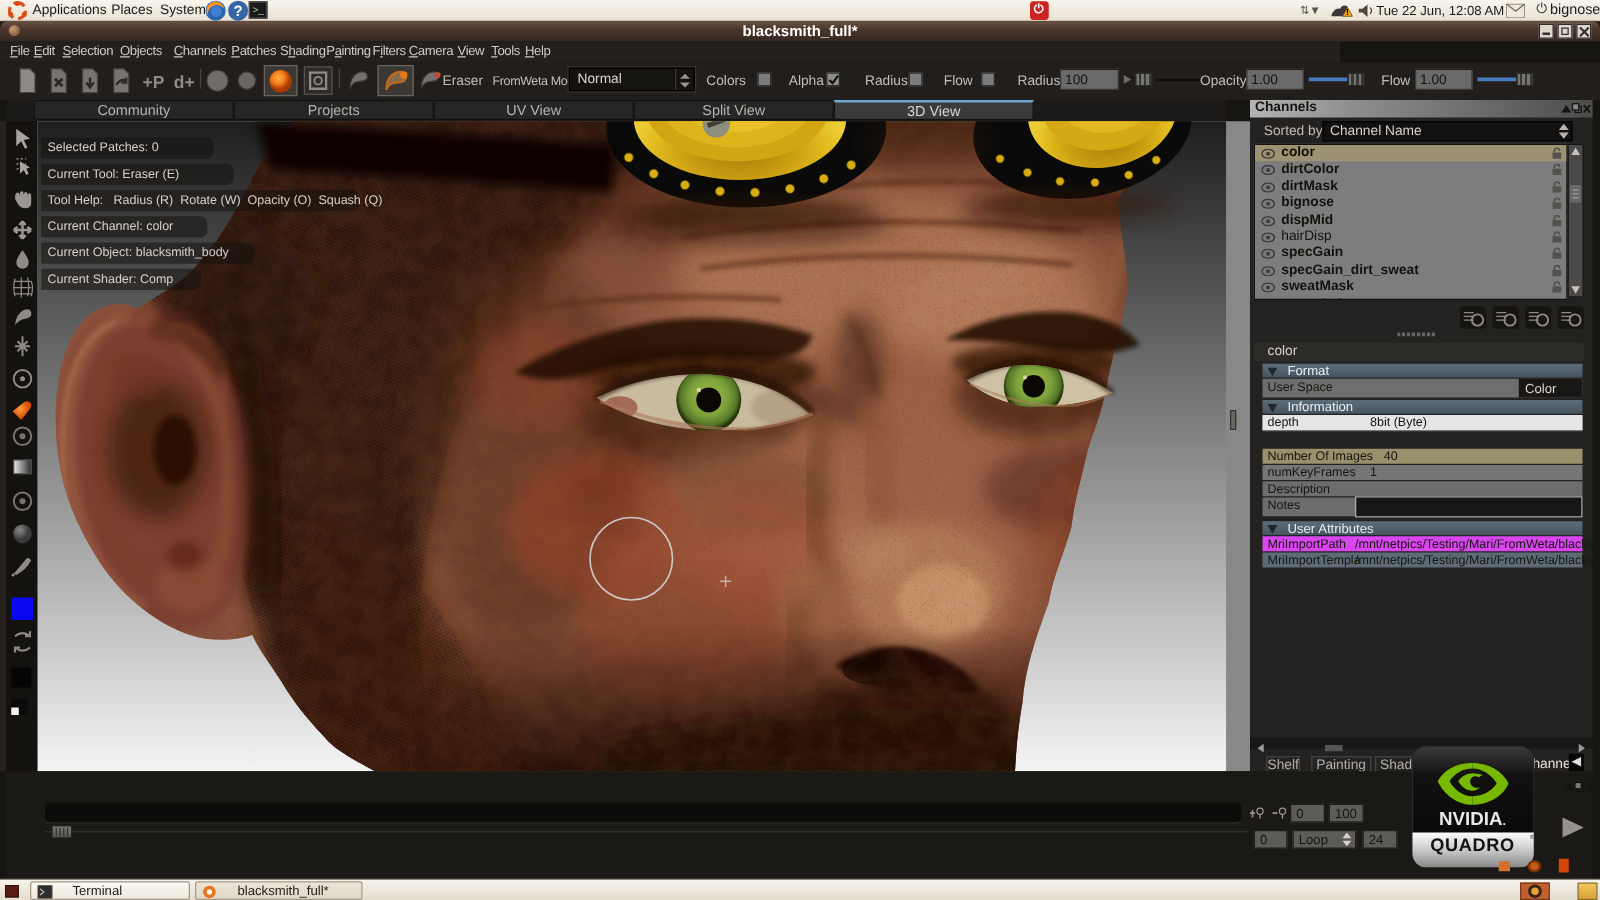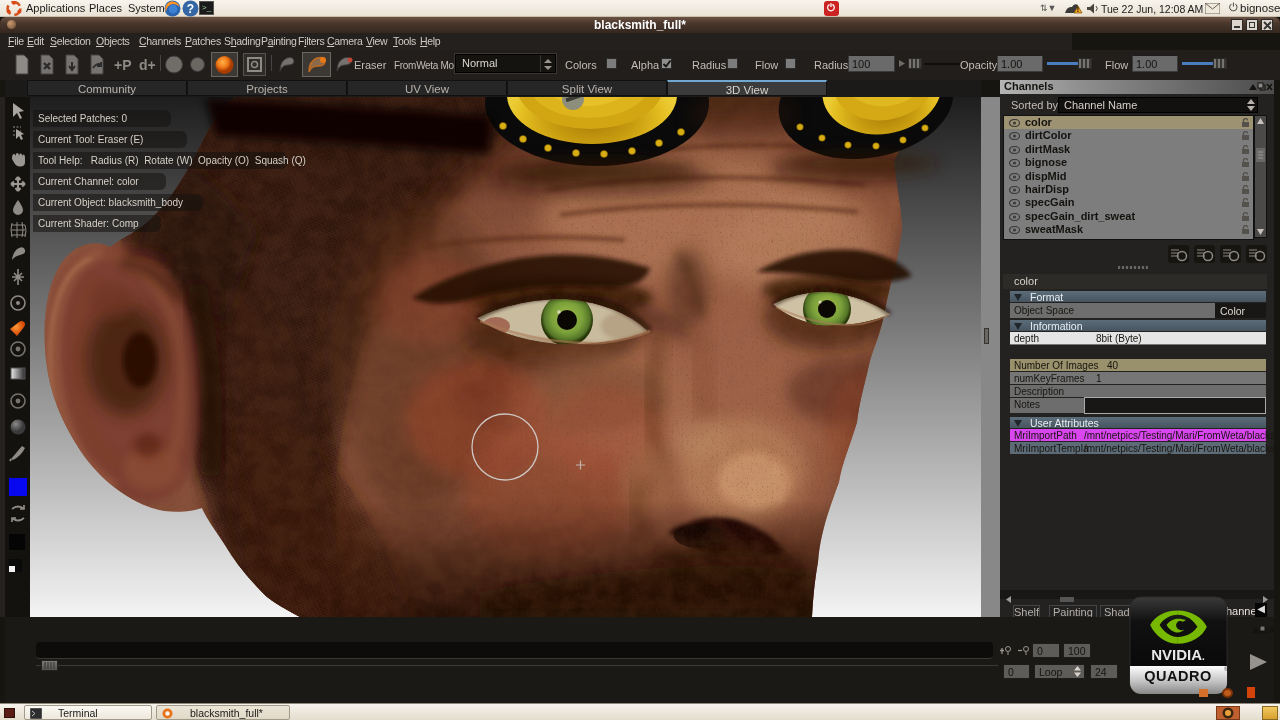"hairDisp" span { font-weight: bold -> normal }
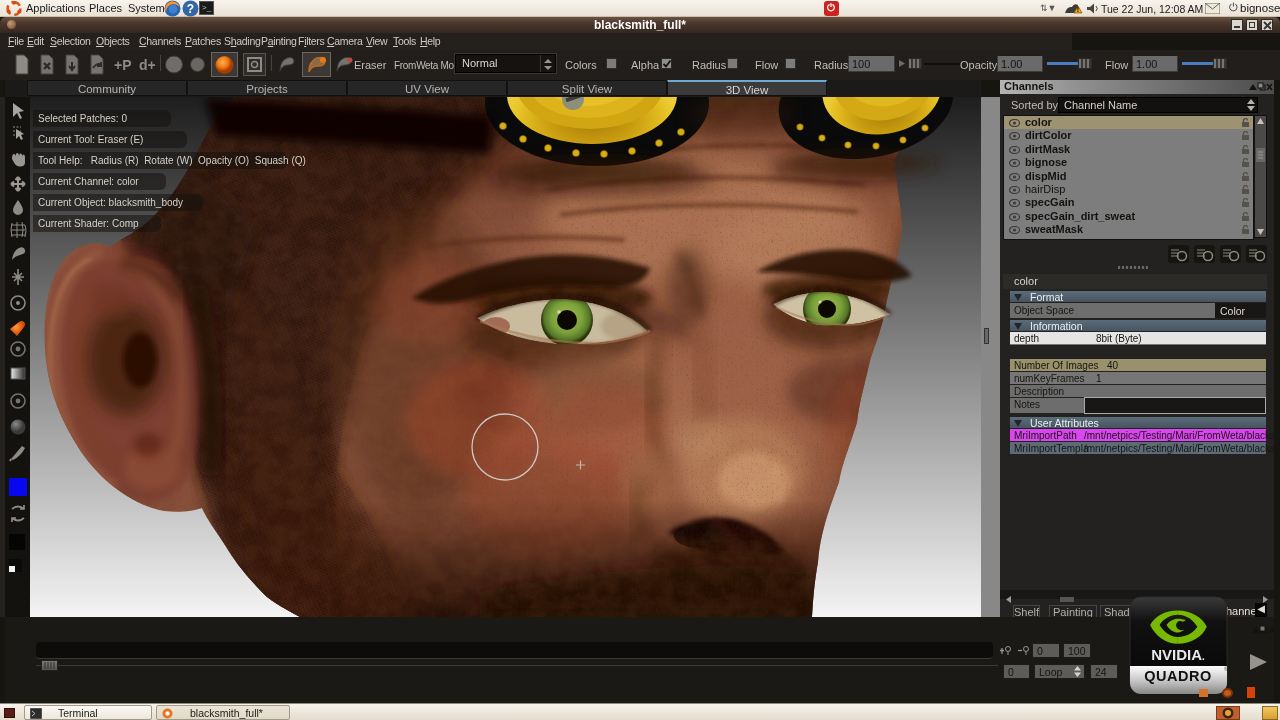"Object Space" div.prow { text: Object -> User }
